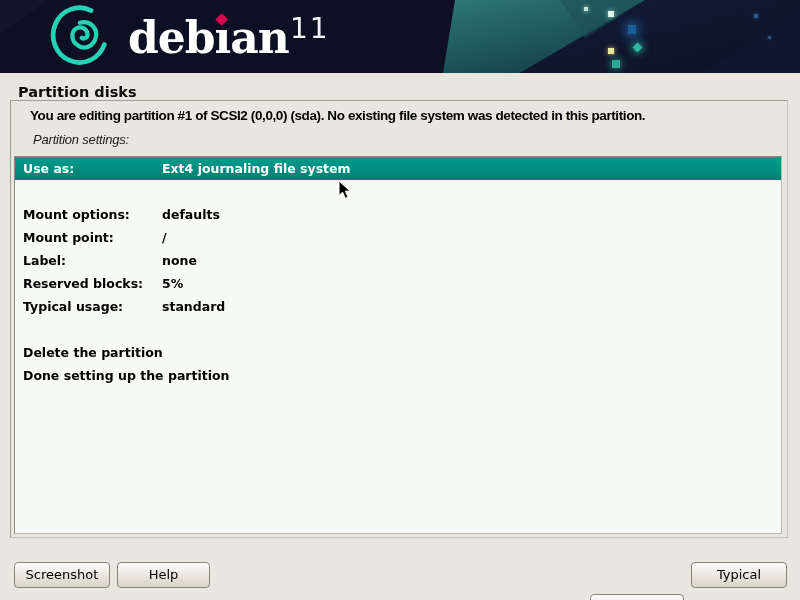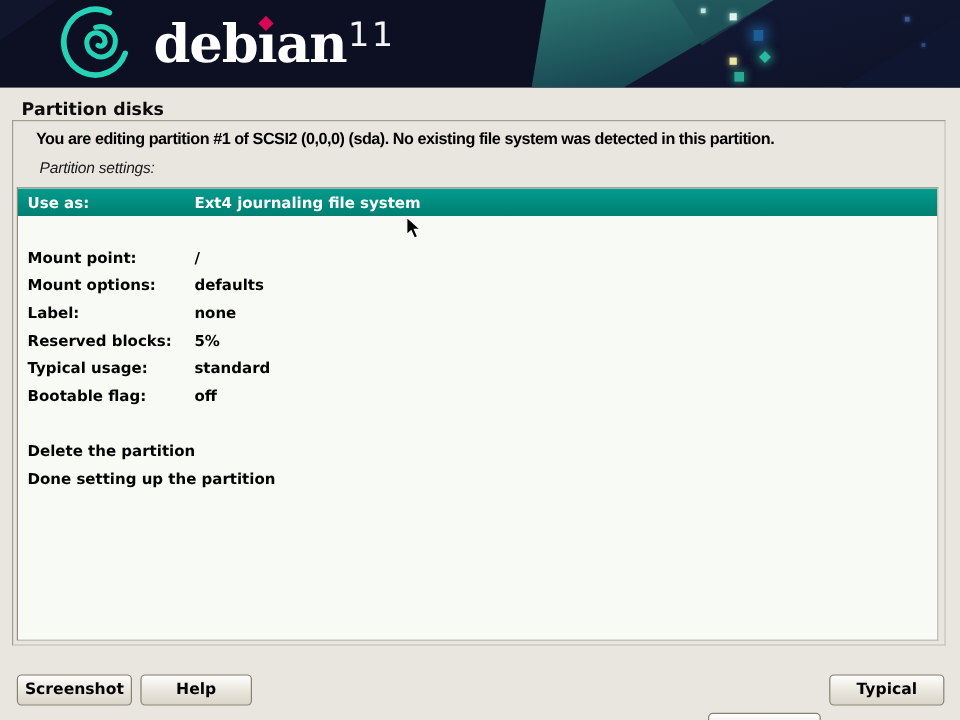"Mount point: /" div.row { order: before "Mount options: defaults" -> after "Mount options: defaults" }
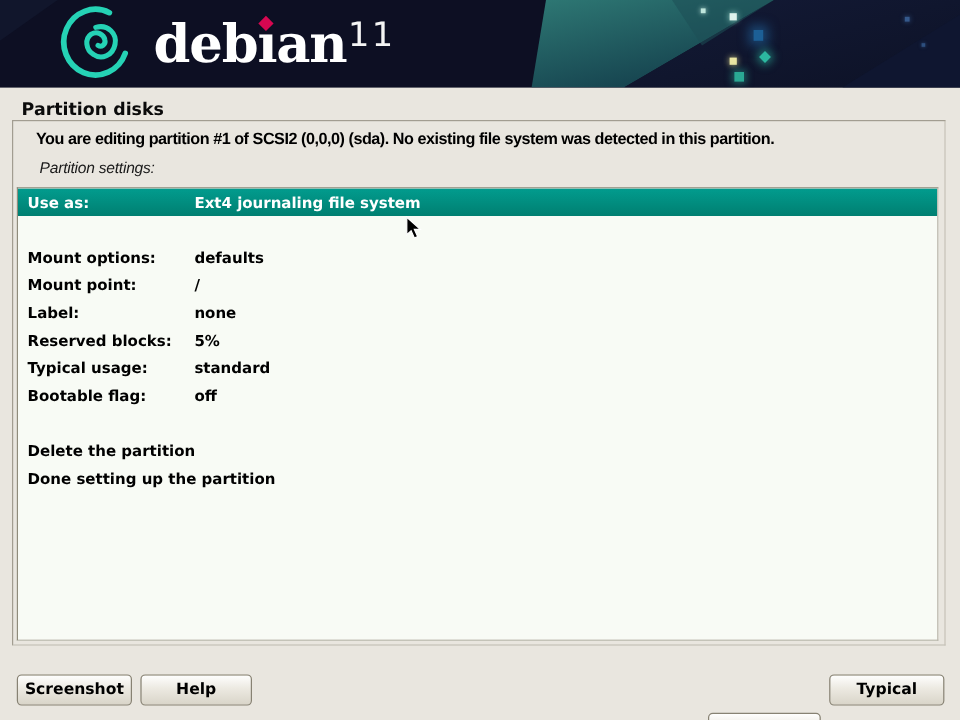"Bootable flag: off" div.row { html: <div> <span>Bootable flag:</span><span>off</span> </div> -> none }
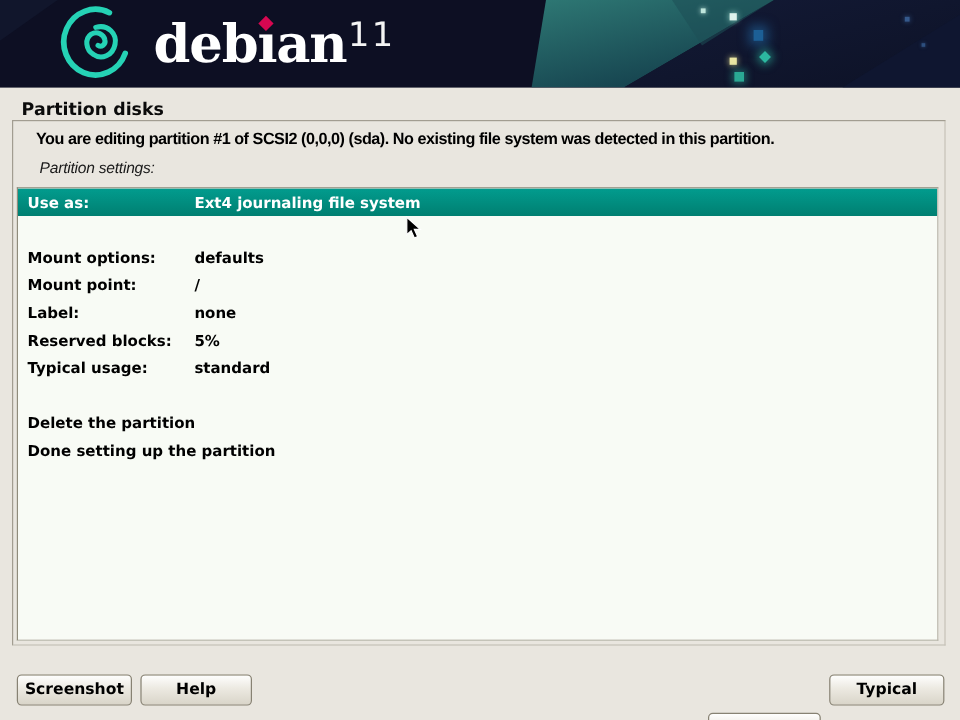"Screenshot" .btn { font-weight: bold -> normal }
